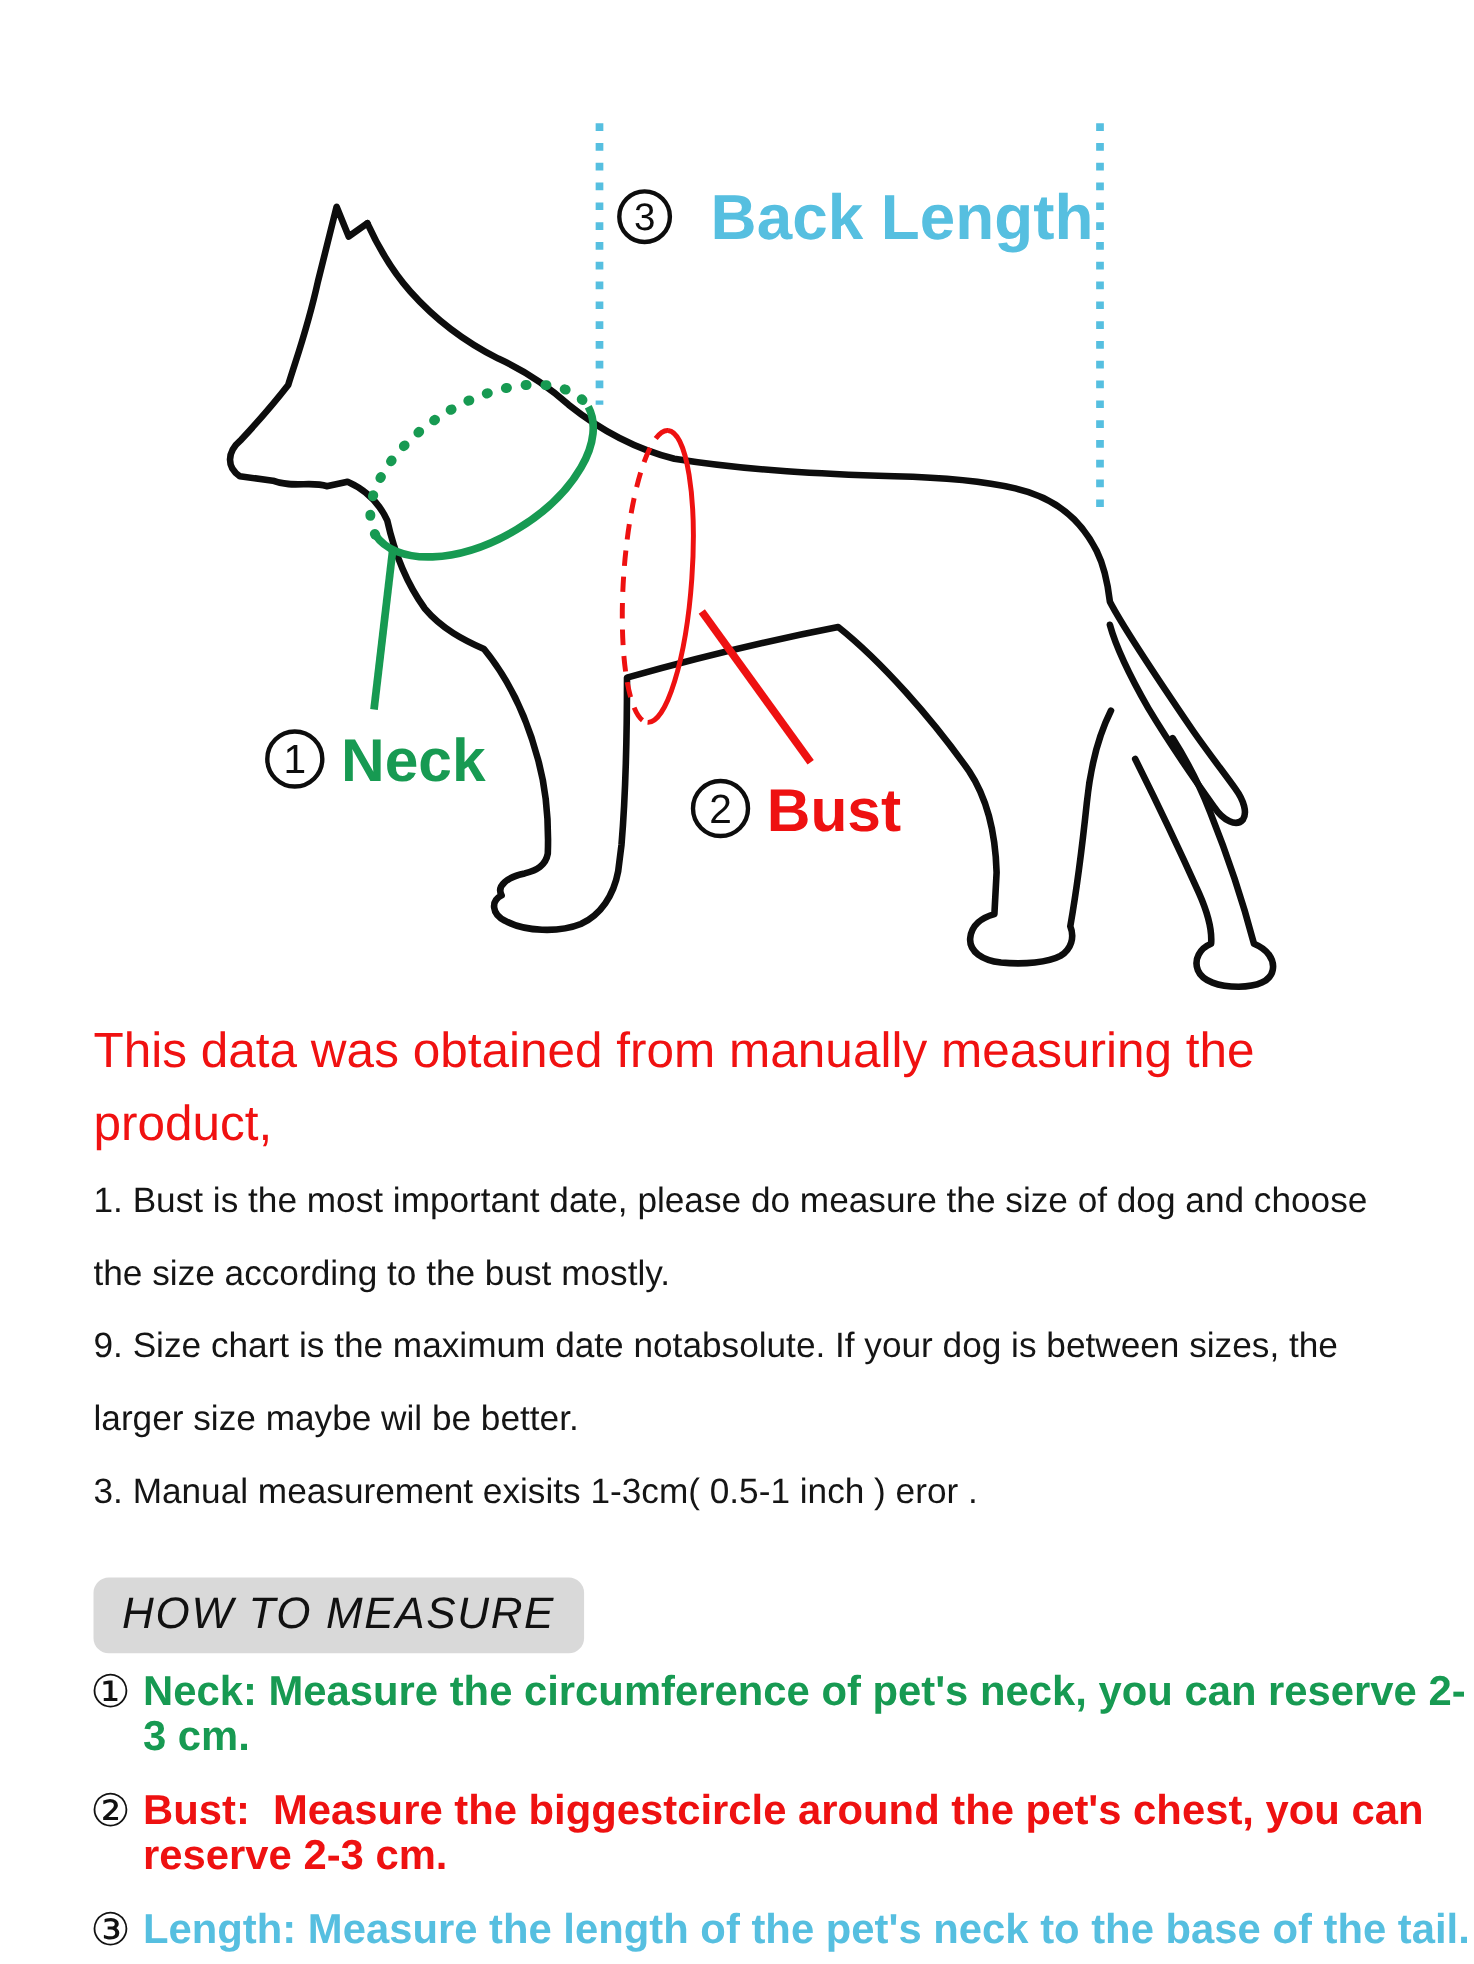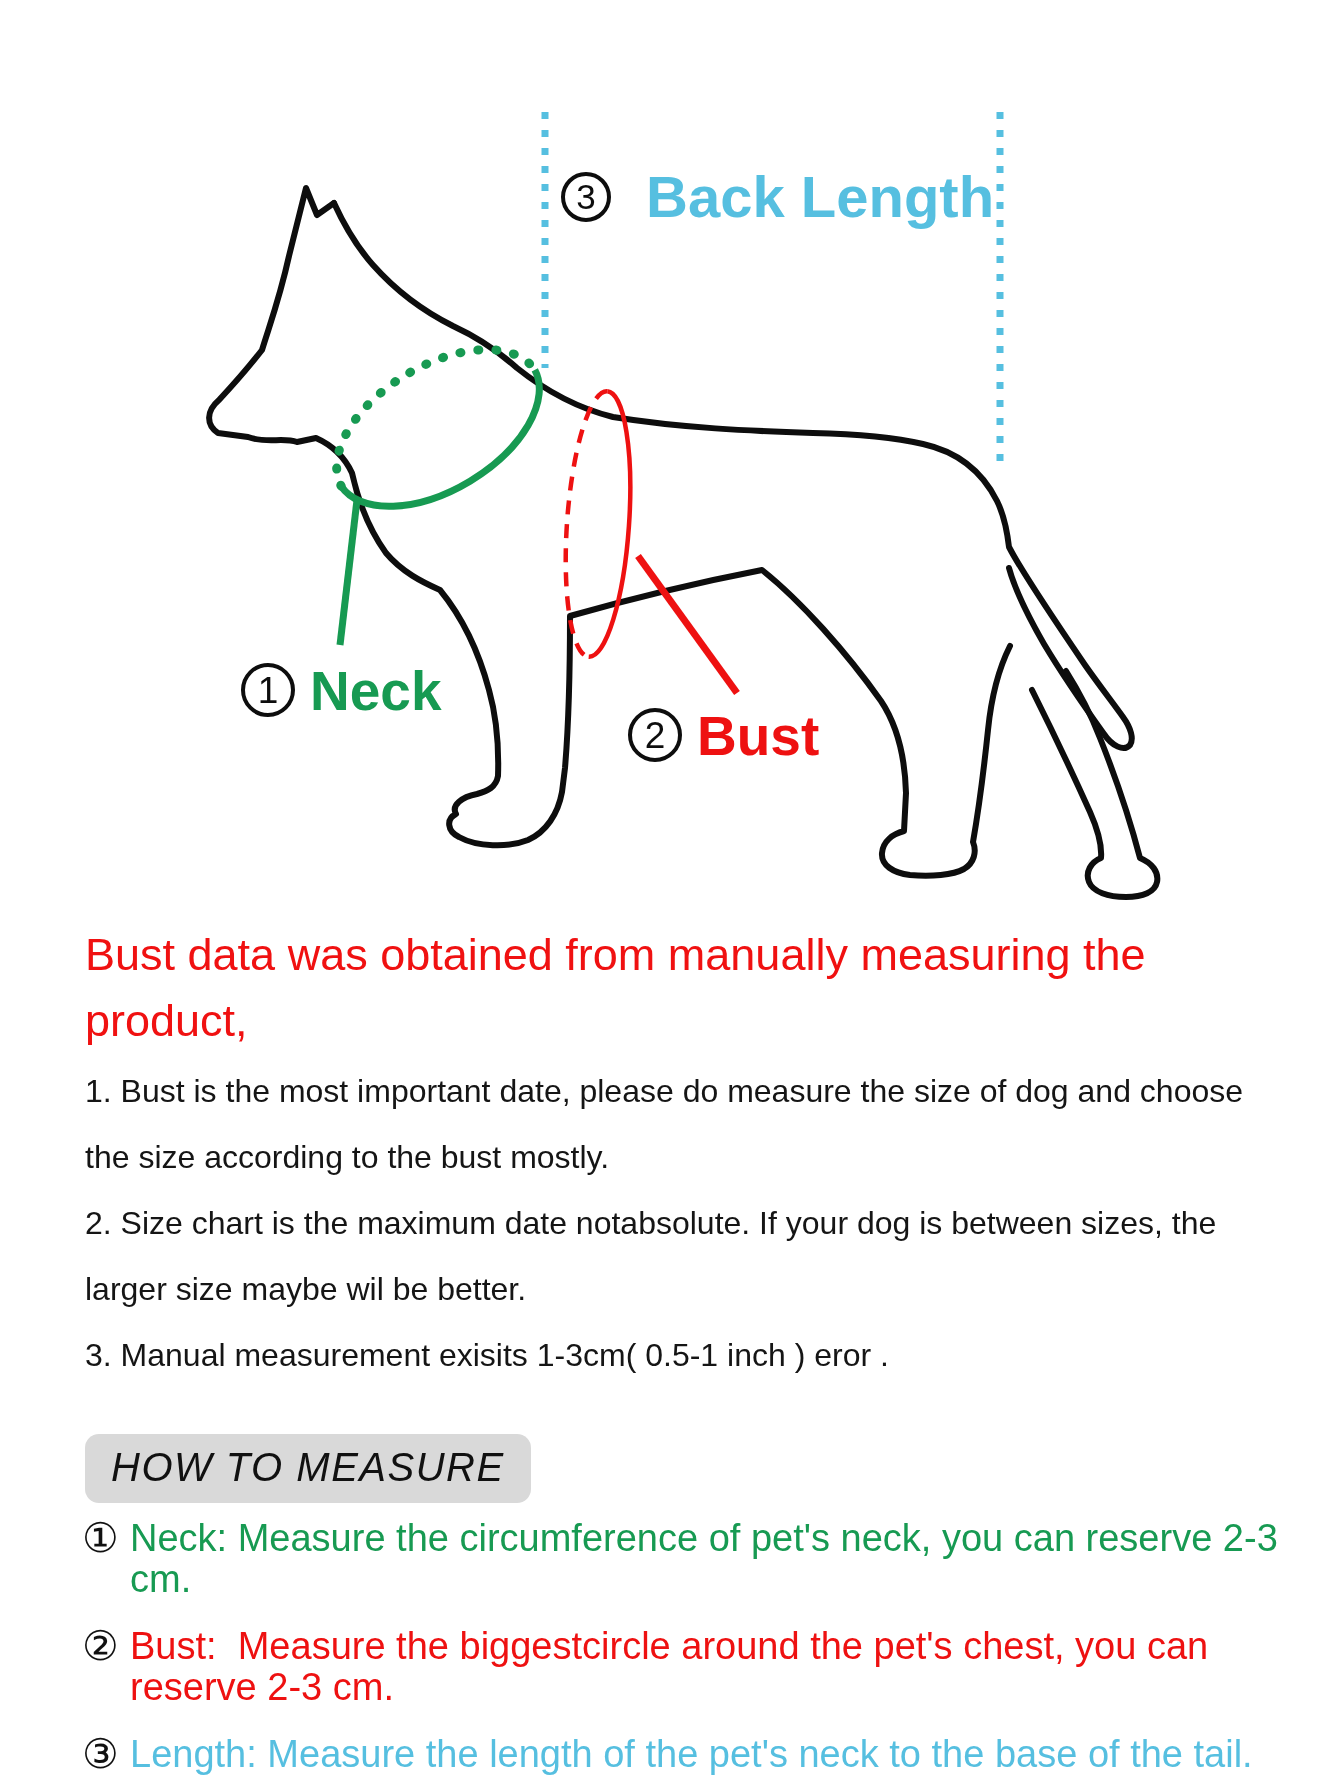"Bust data was obtained from" div { text: Bust -> This }
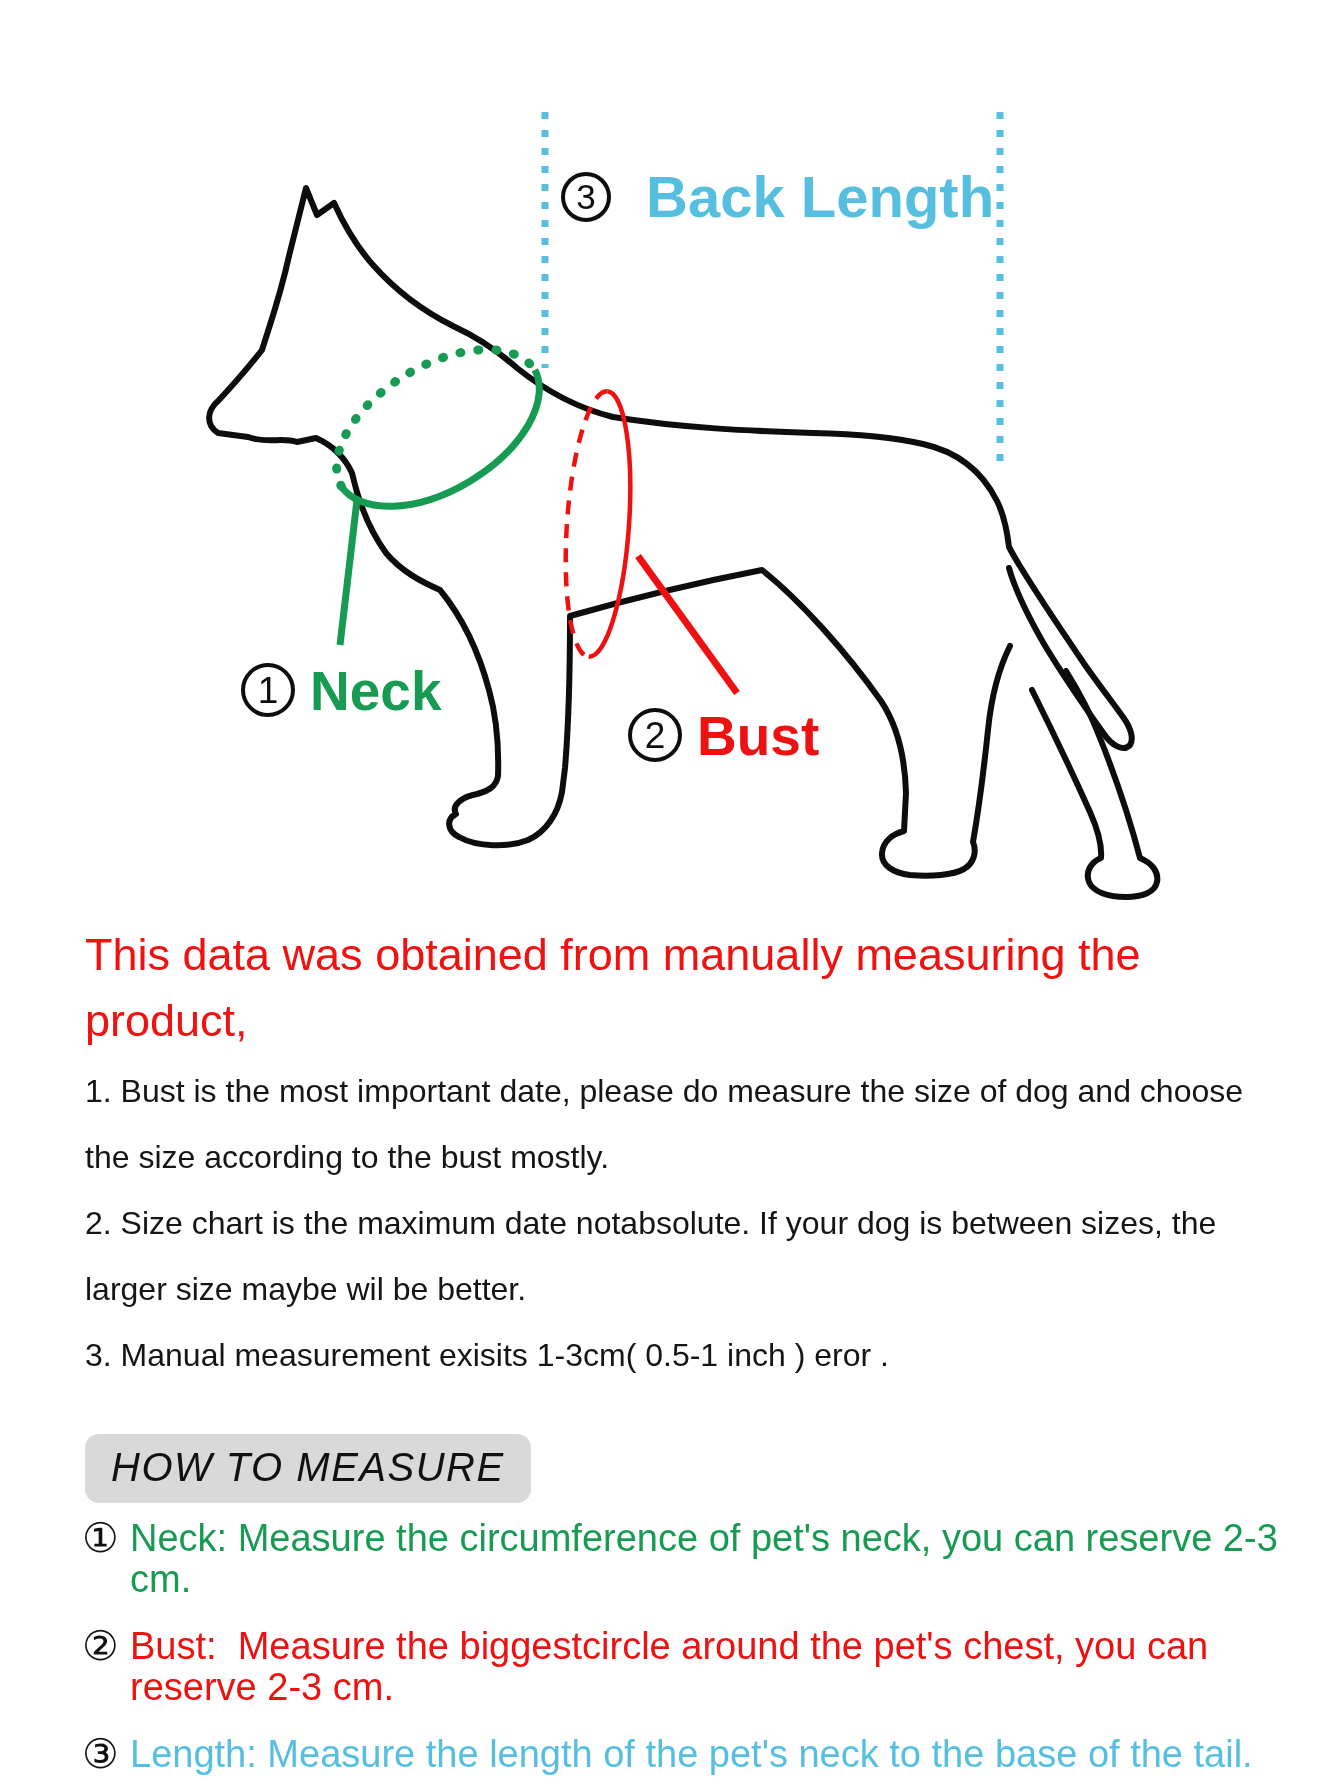"2. Size chart is the" p { text: 2 -> 9 }
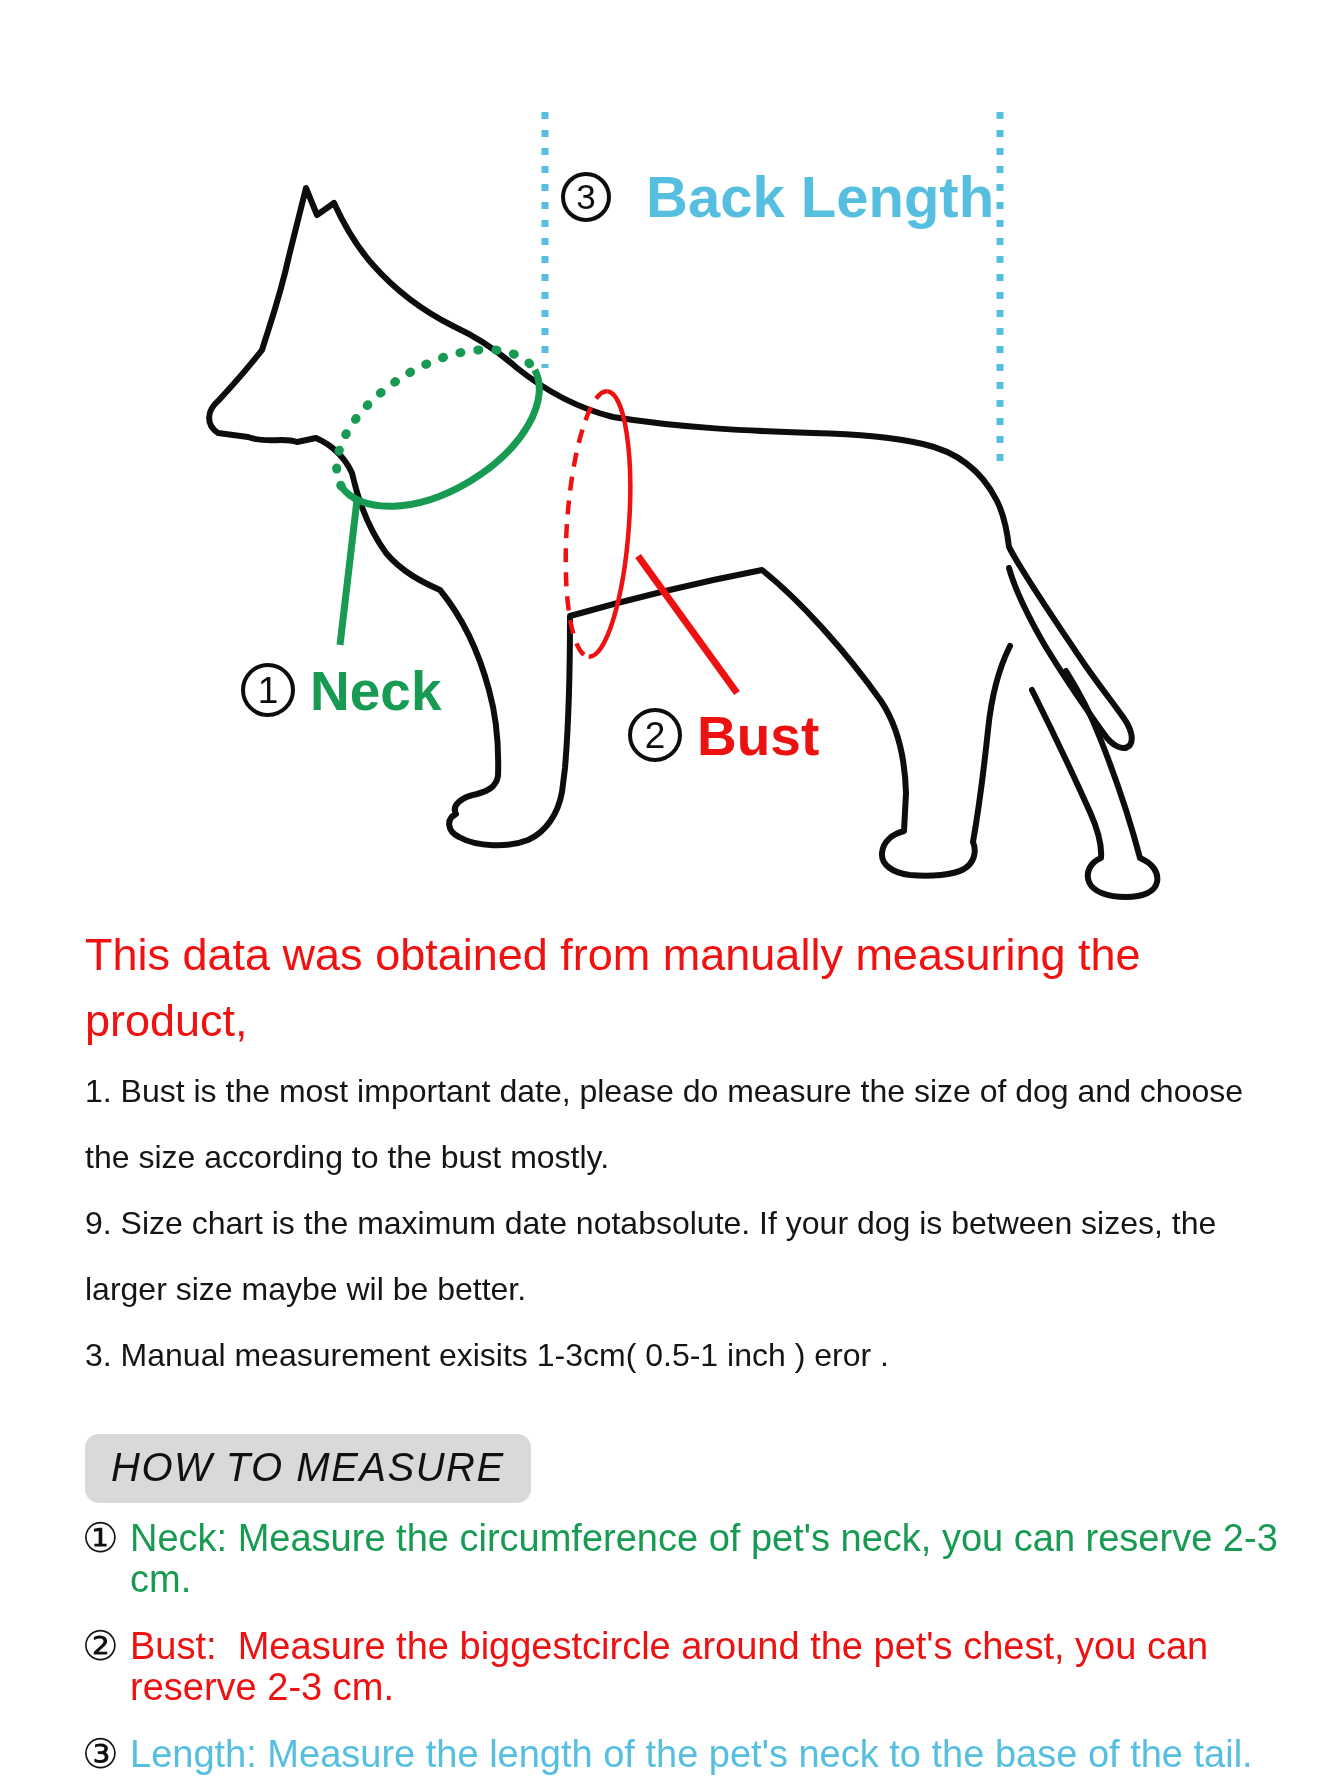"Neck: Measure the circumference of" .step .stext { font-weight: none -> bold }
